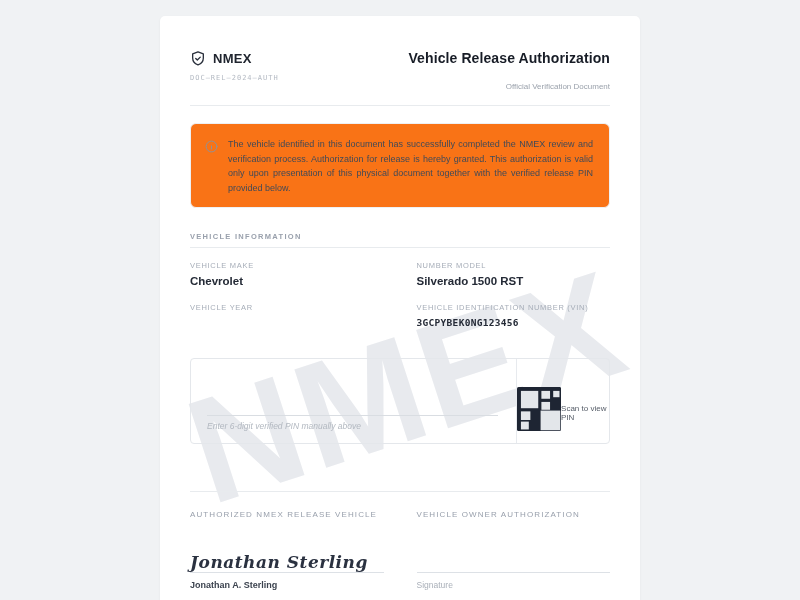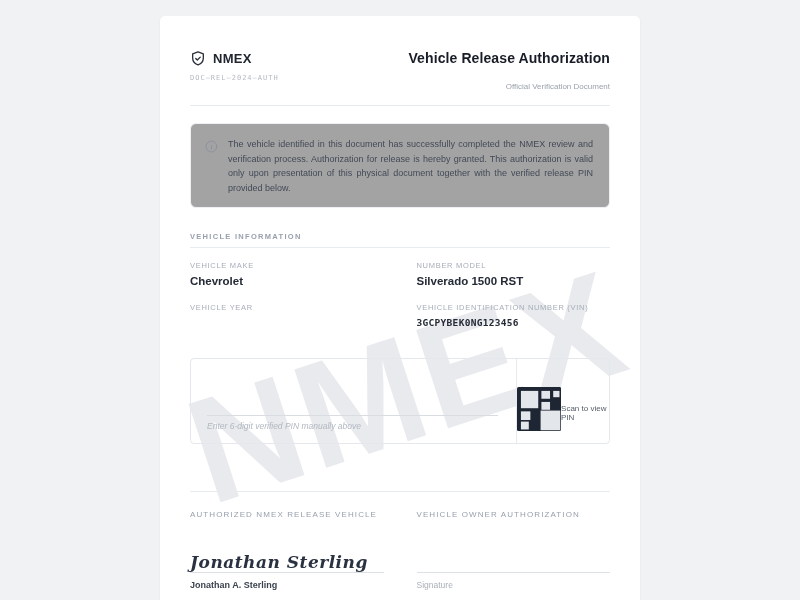"The vehicle identified in this" .notice { background: #a3a3a3 -> #f97316 }
